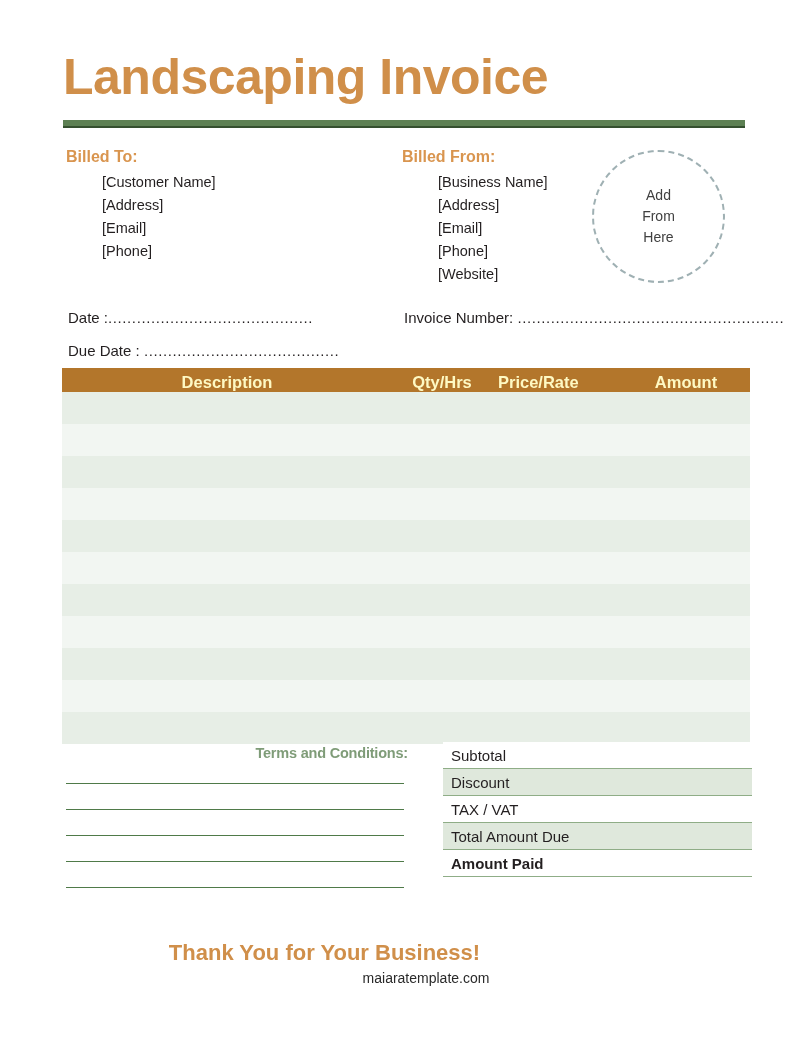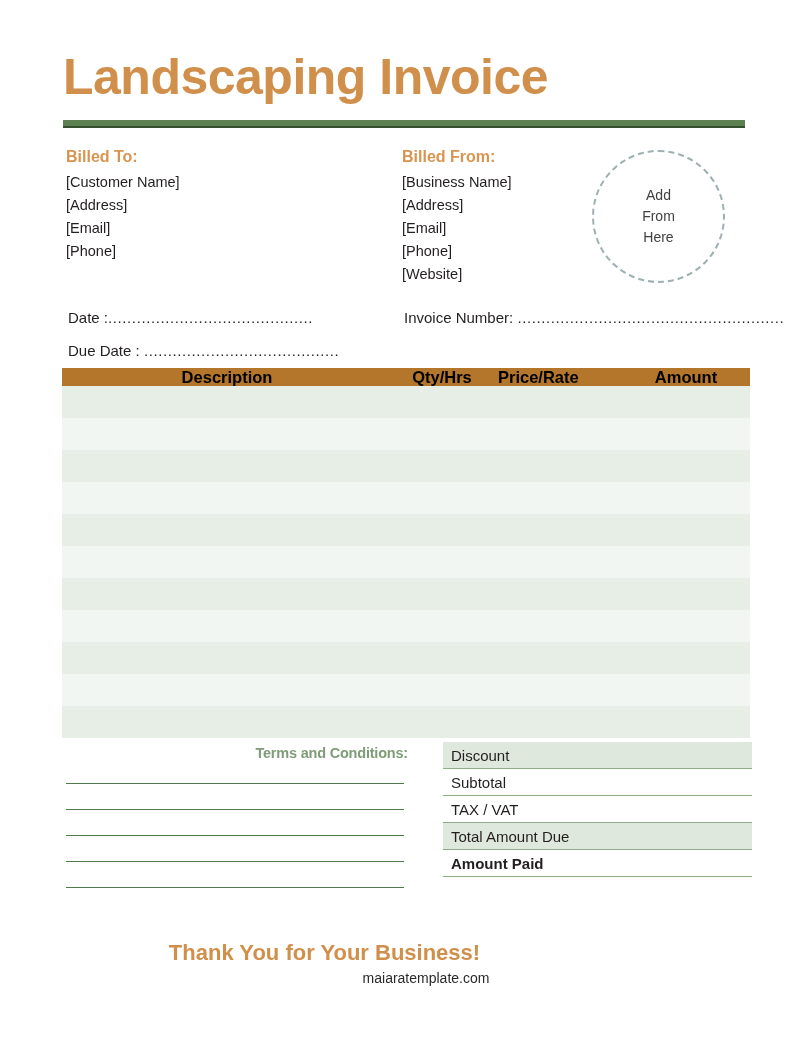"[Customer Name]" .party-line { margin-left: none -> 36px }
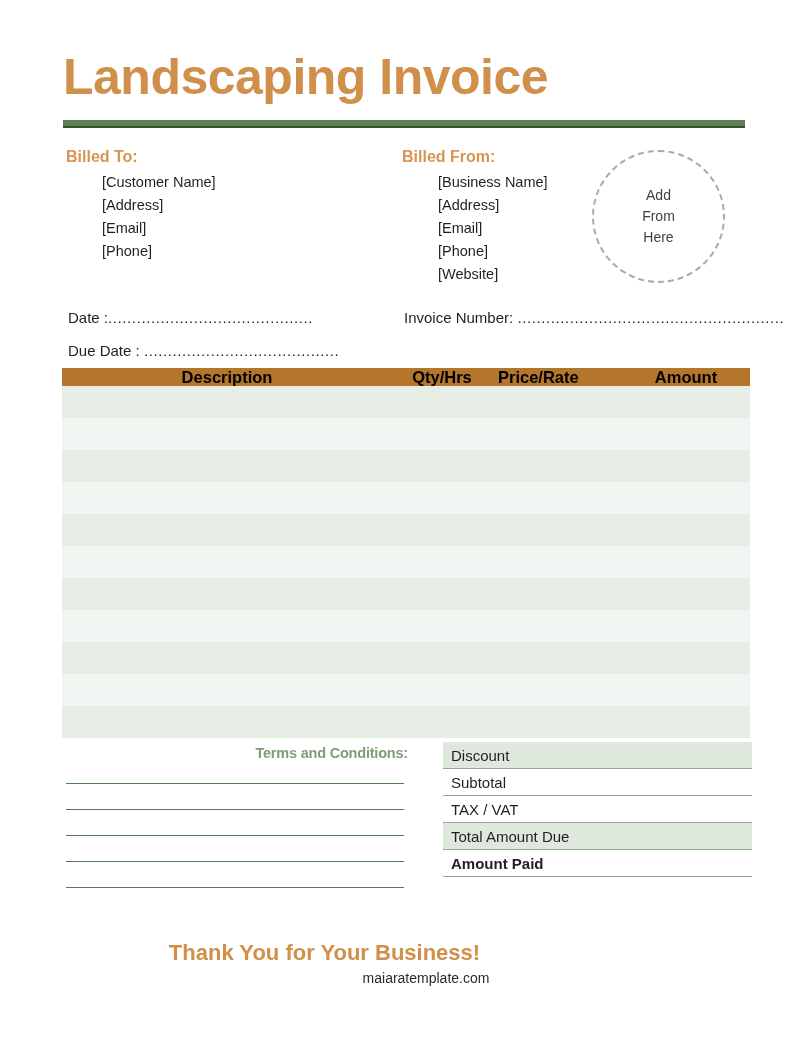"Description" .items-head { align-items: center -> flex-end; color: #000000 -> #fef9c3; height: 18px -> 24px }
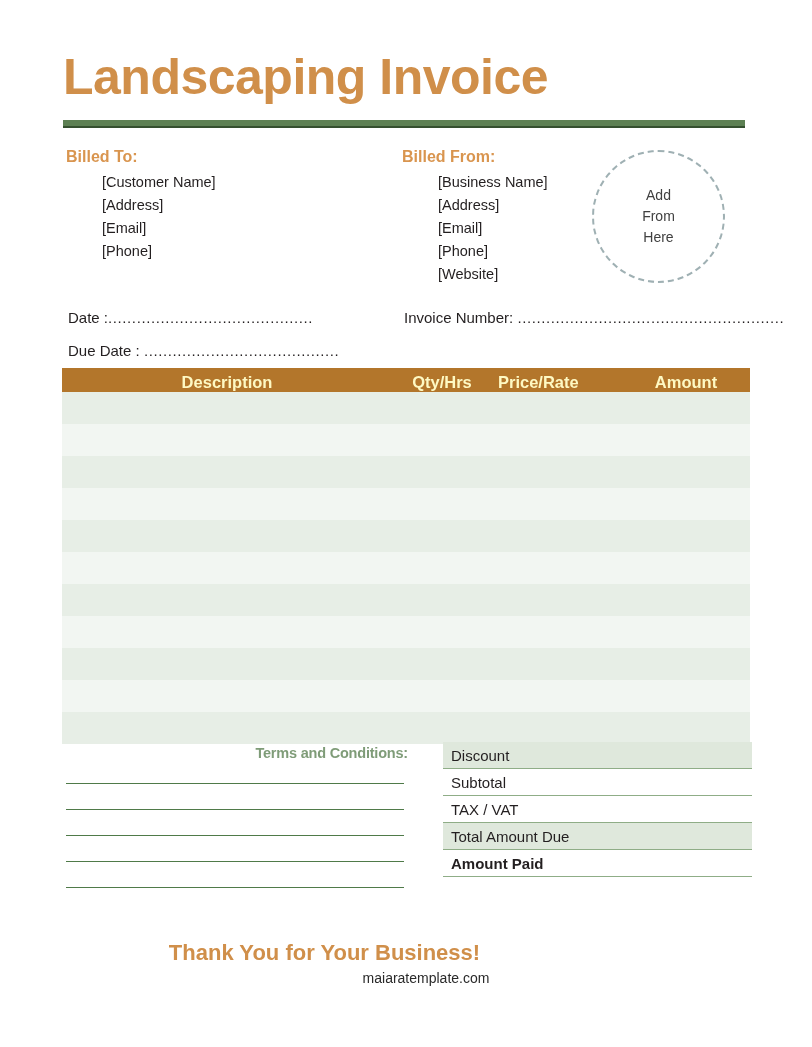"Discount" div.total-row { order: before "Subtotal" -> after "Subtotal" }
